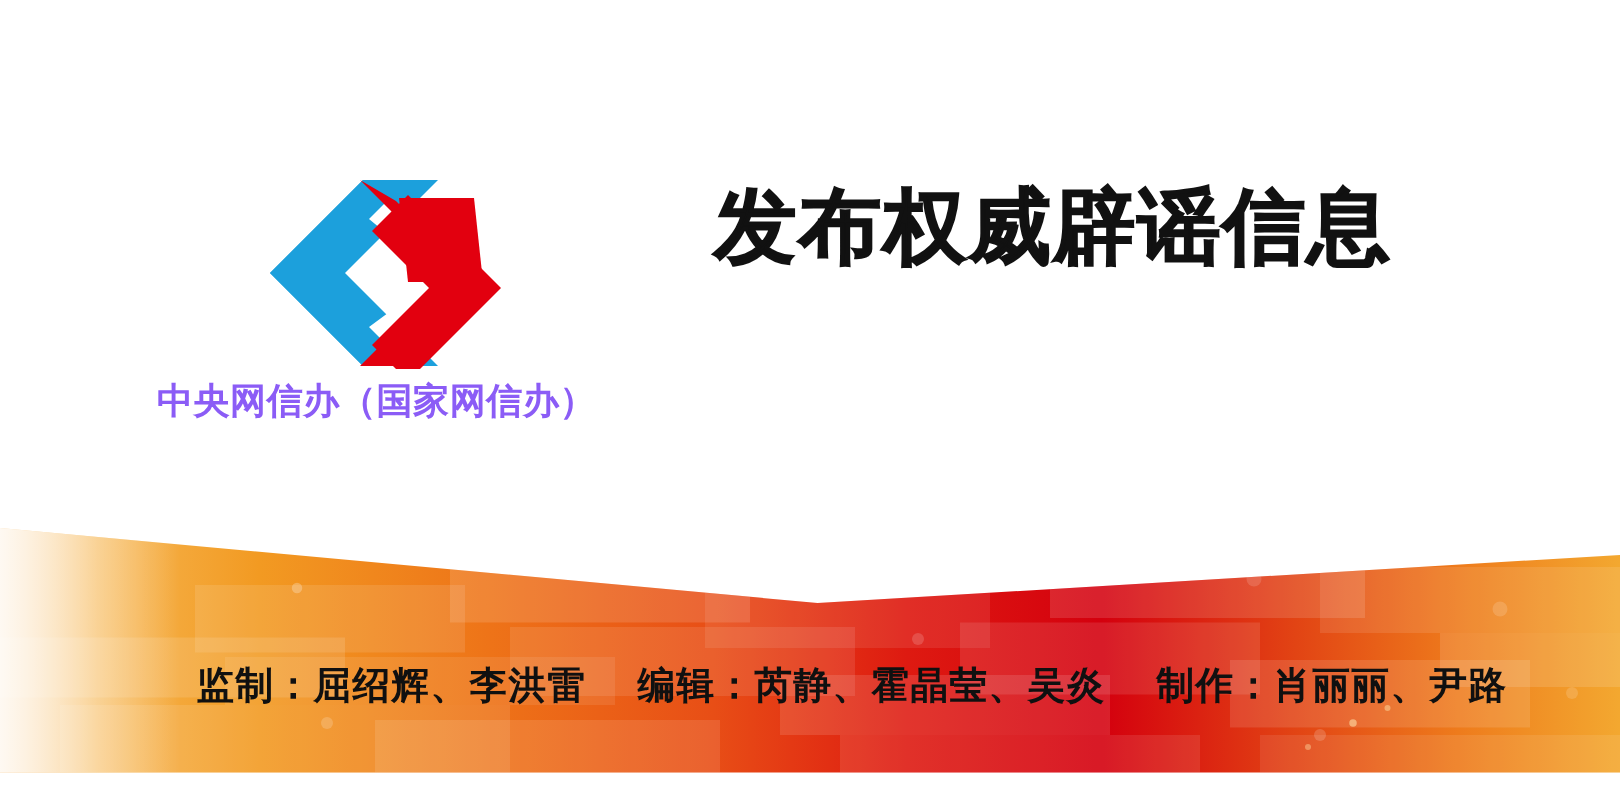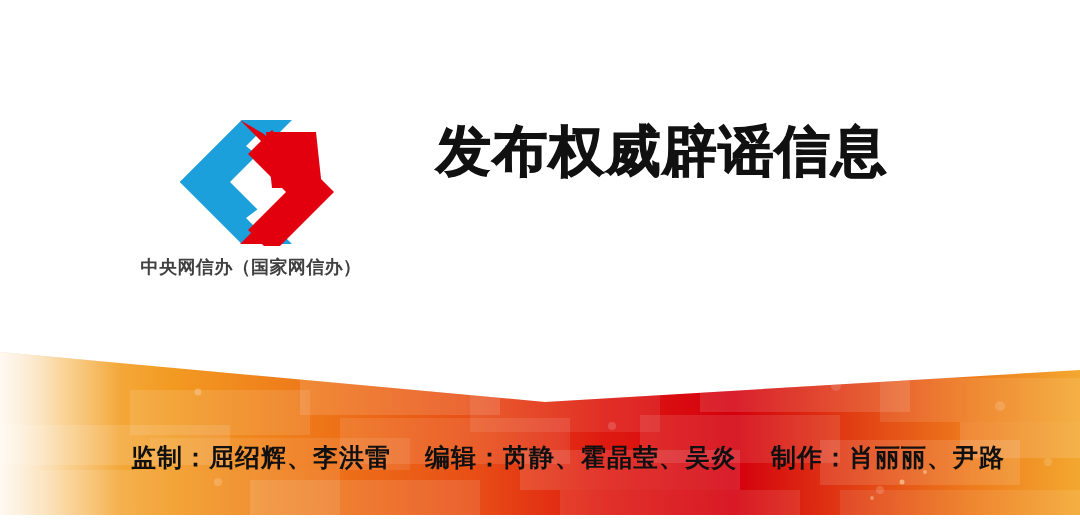"发布权威辟谣信息" .headline { left: 436px -> 452px; text-align: none -> center }
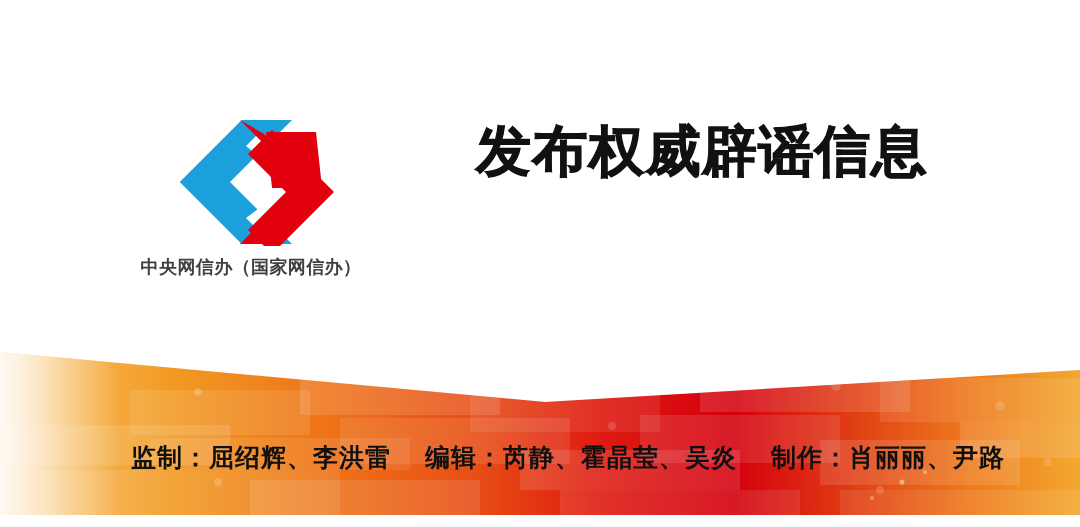"中央网信办（国家网信办）" .logo-caption { color: #404040 -> #8b5cf6; font-family: Liberation Serif, serif -> Liberation Sans, sans-serif; font-size: 18px -> 24px }
